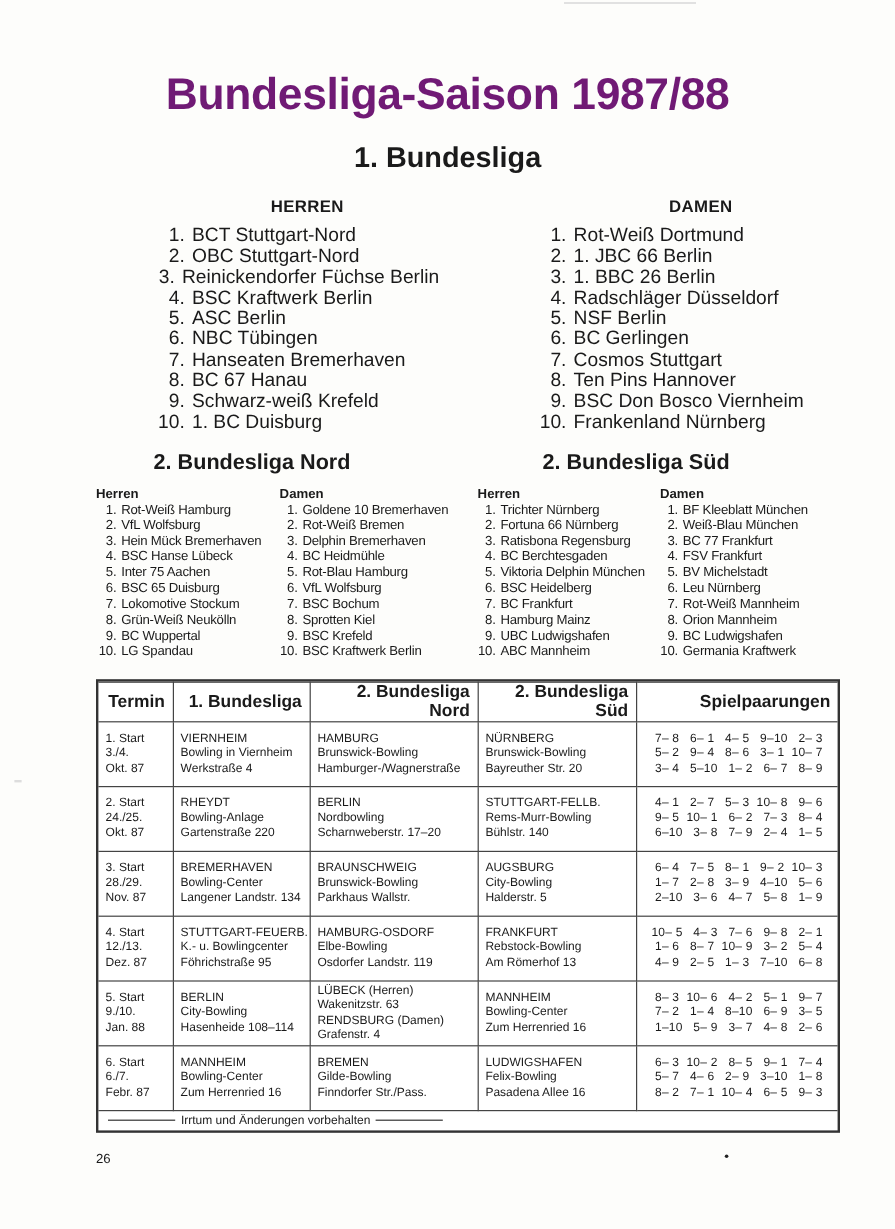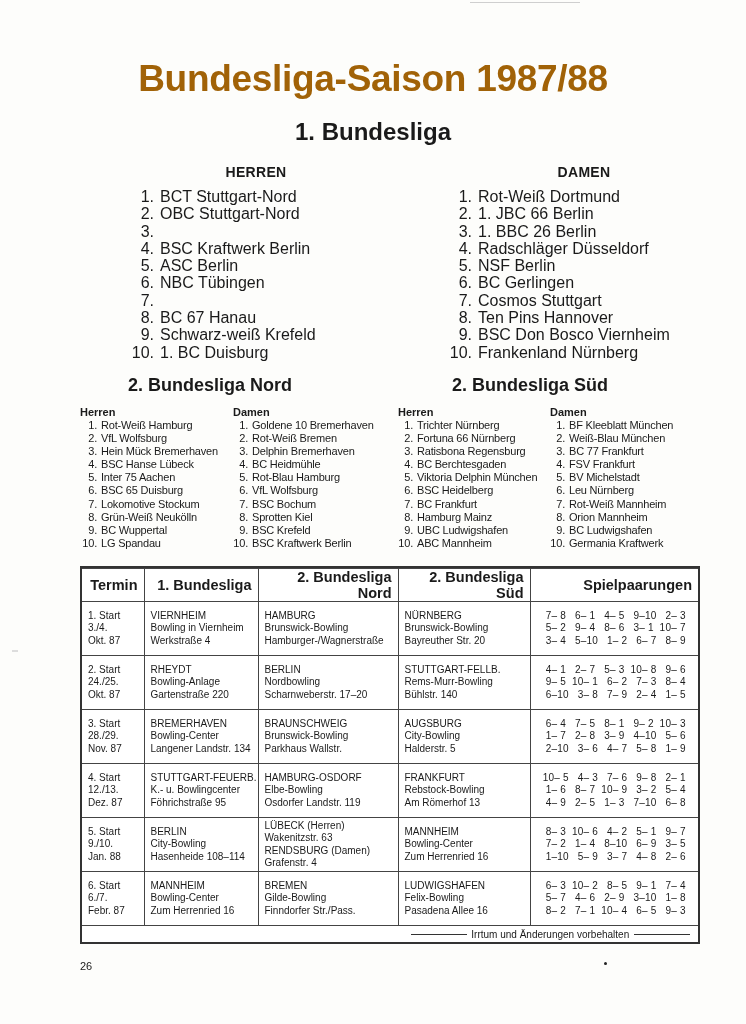"Bundesliga-Saison 1987/88" .main-title { color: #a16207 -> #701a75 }
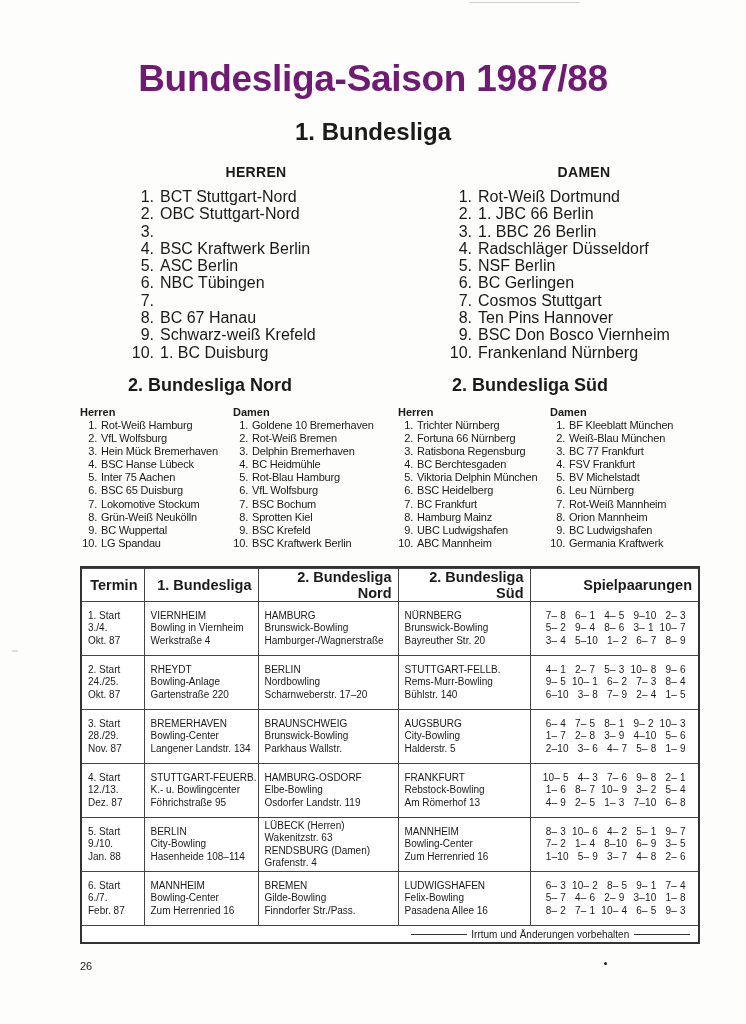"Reinickendorfer Füchse Berlin" span { html: none -> <span>Reinickendorfer Füchse Berlin</span> }
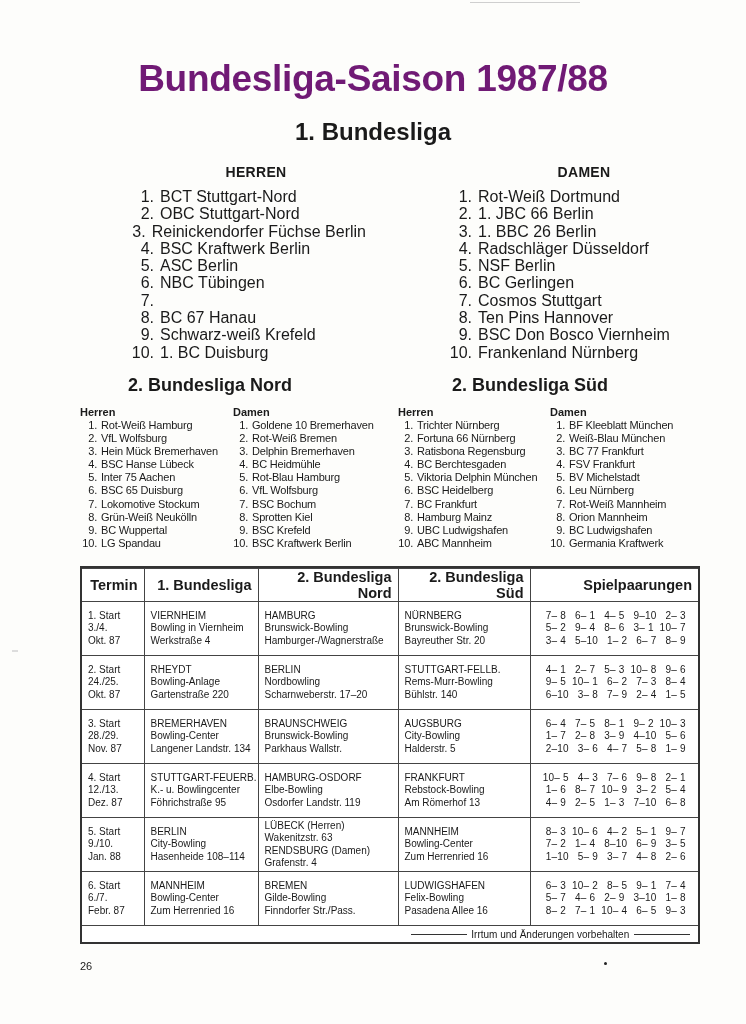"Hanseaten Bremerhaven" span { html: none -> <span>Hanseaten Bremerhaven</span> }
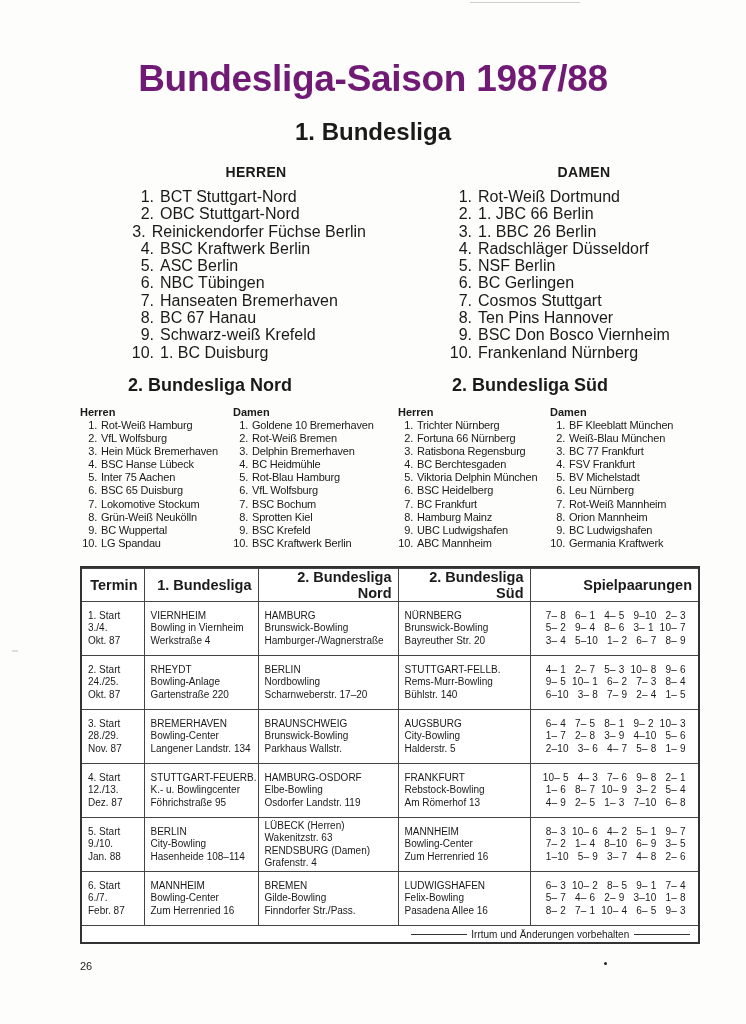"Irrtum und Änderungen vorbehalten" .sched .foot { text-align: right -> left }
